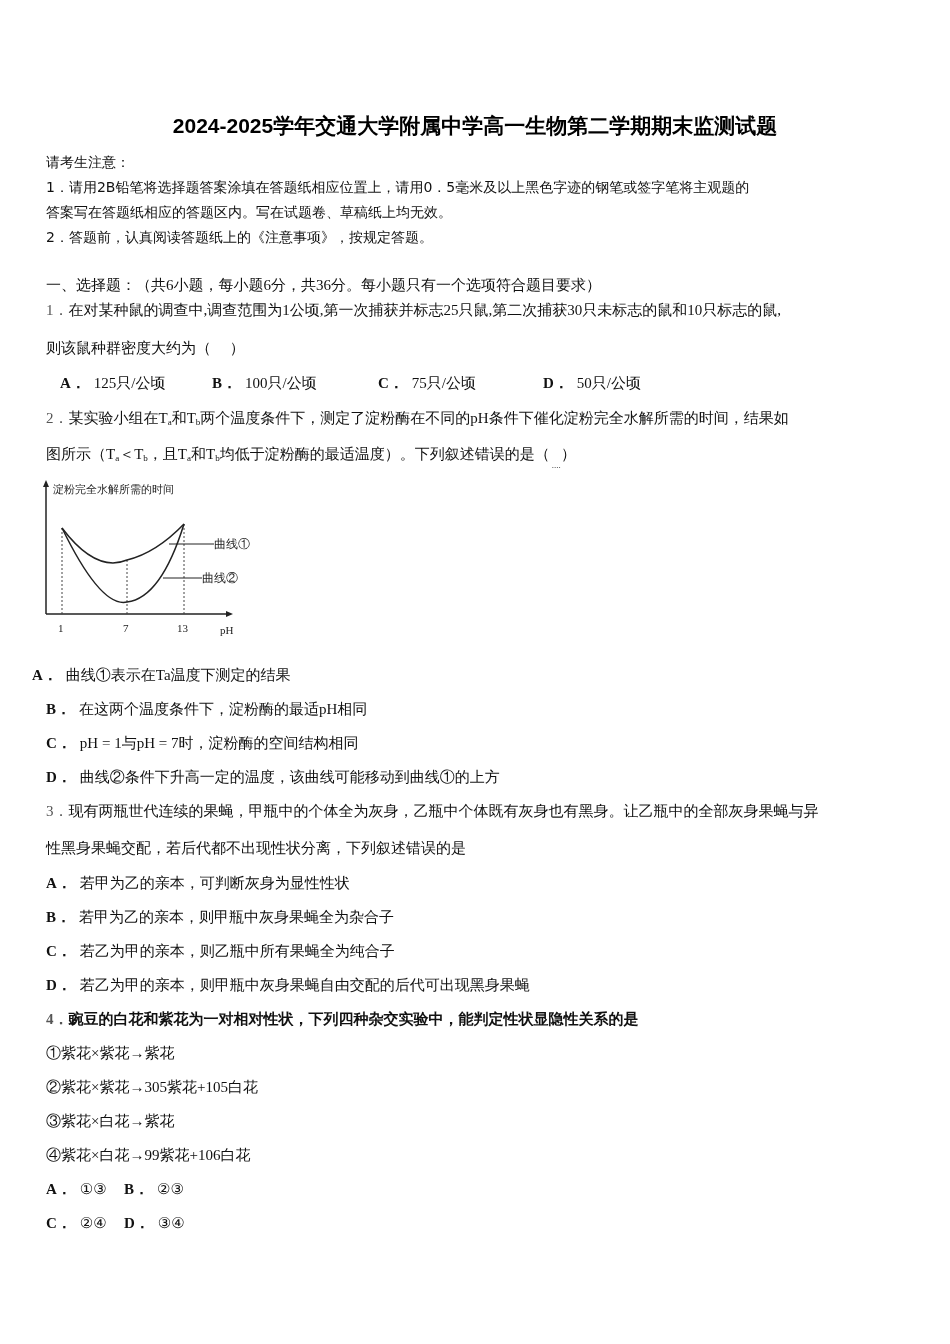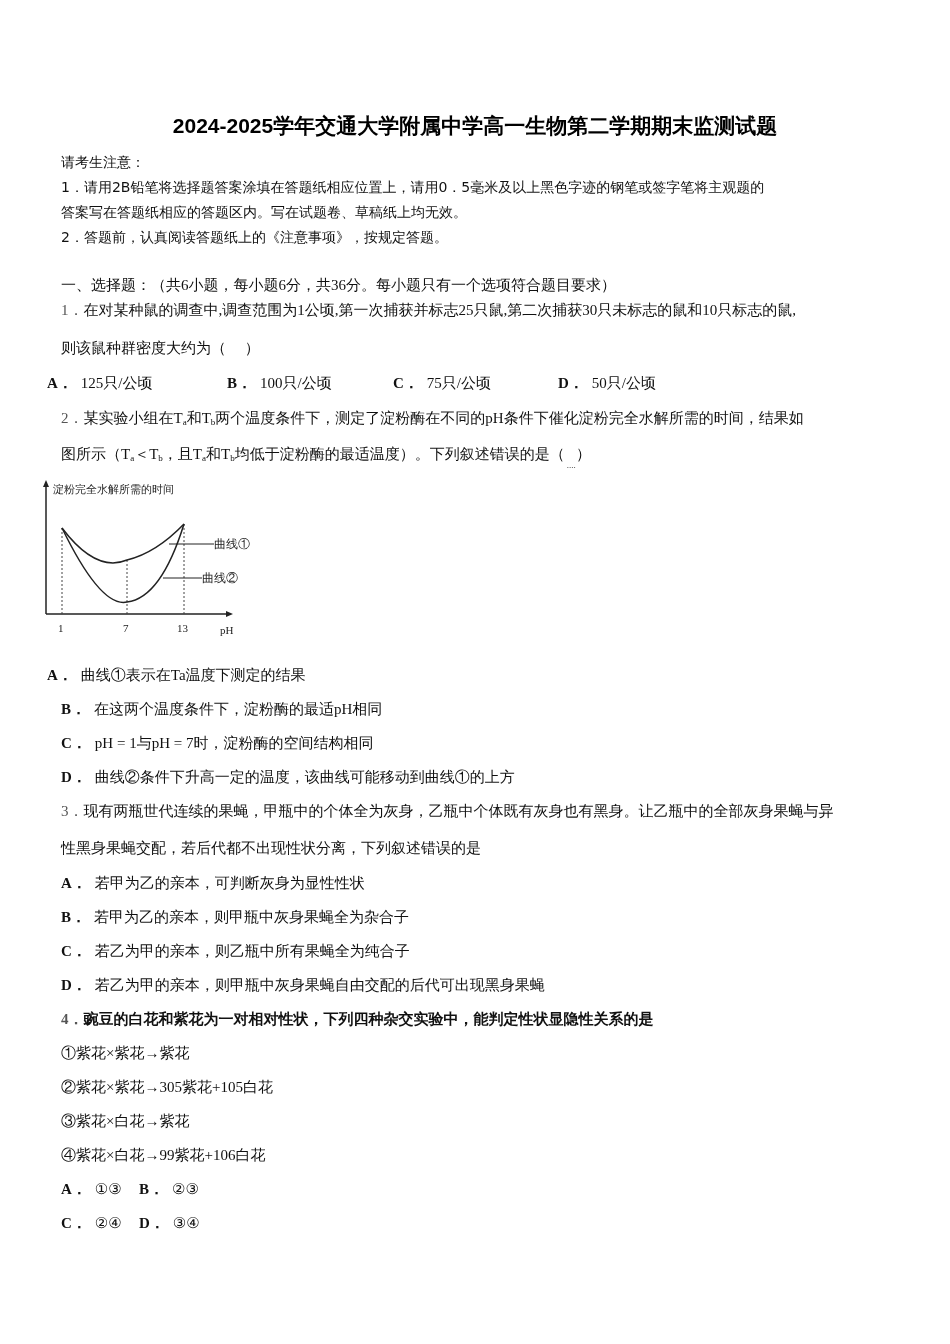"请考生注意：" .line { margin-left: 15px -> none }
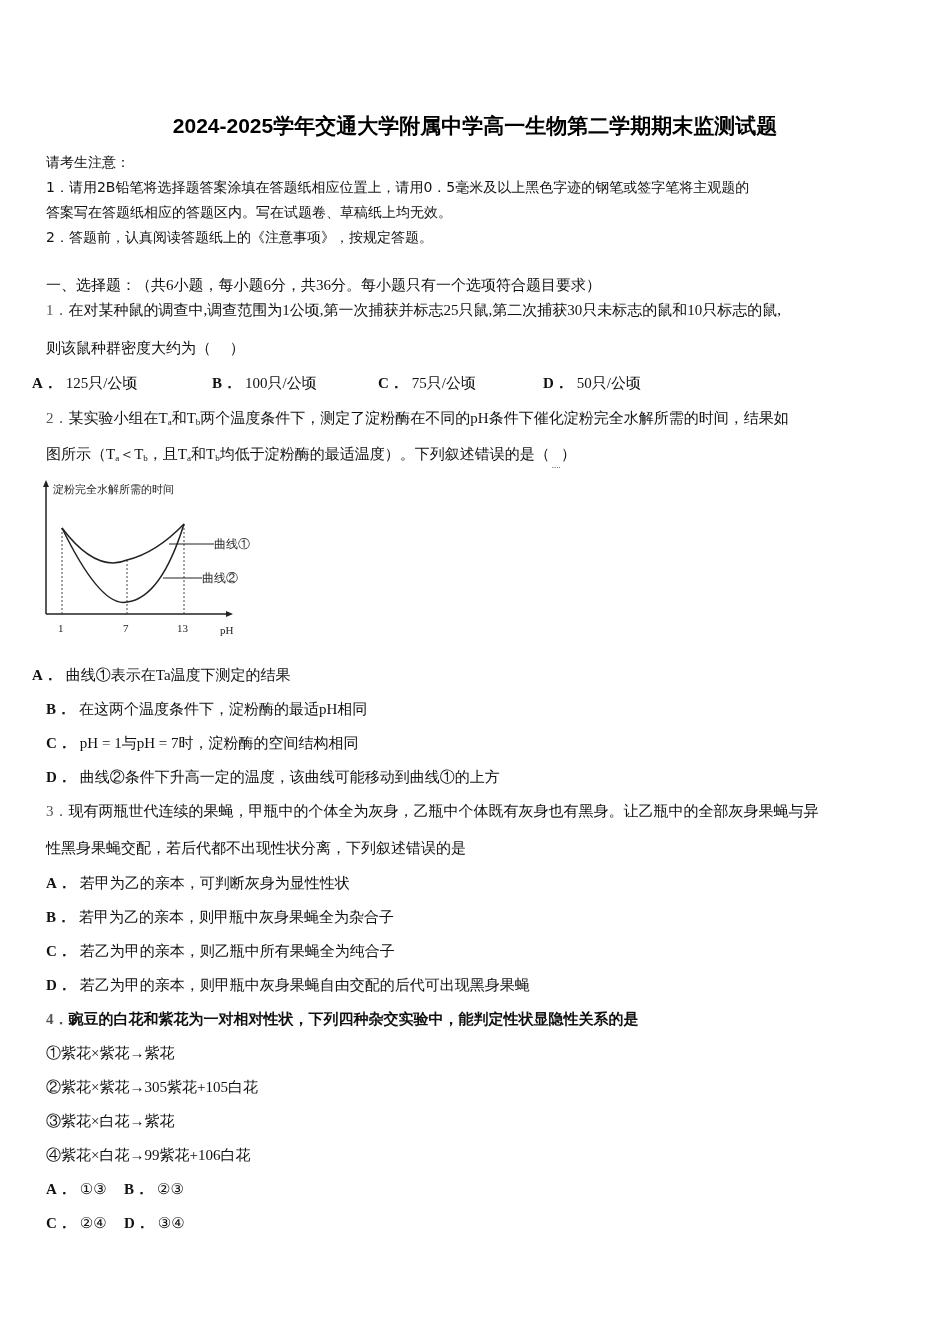"A． 125只/公顷" div.abs { left: 32px -> 60px }
